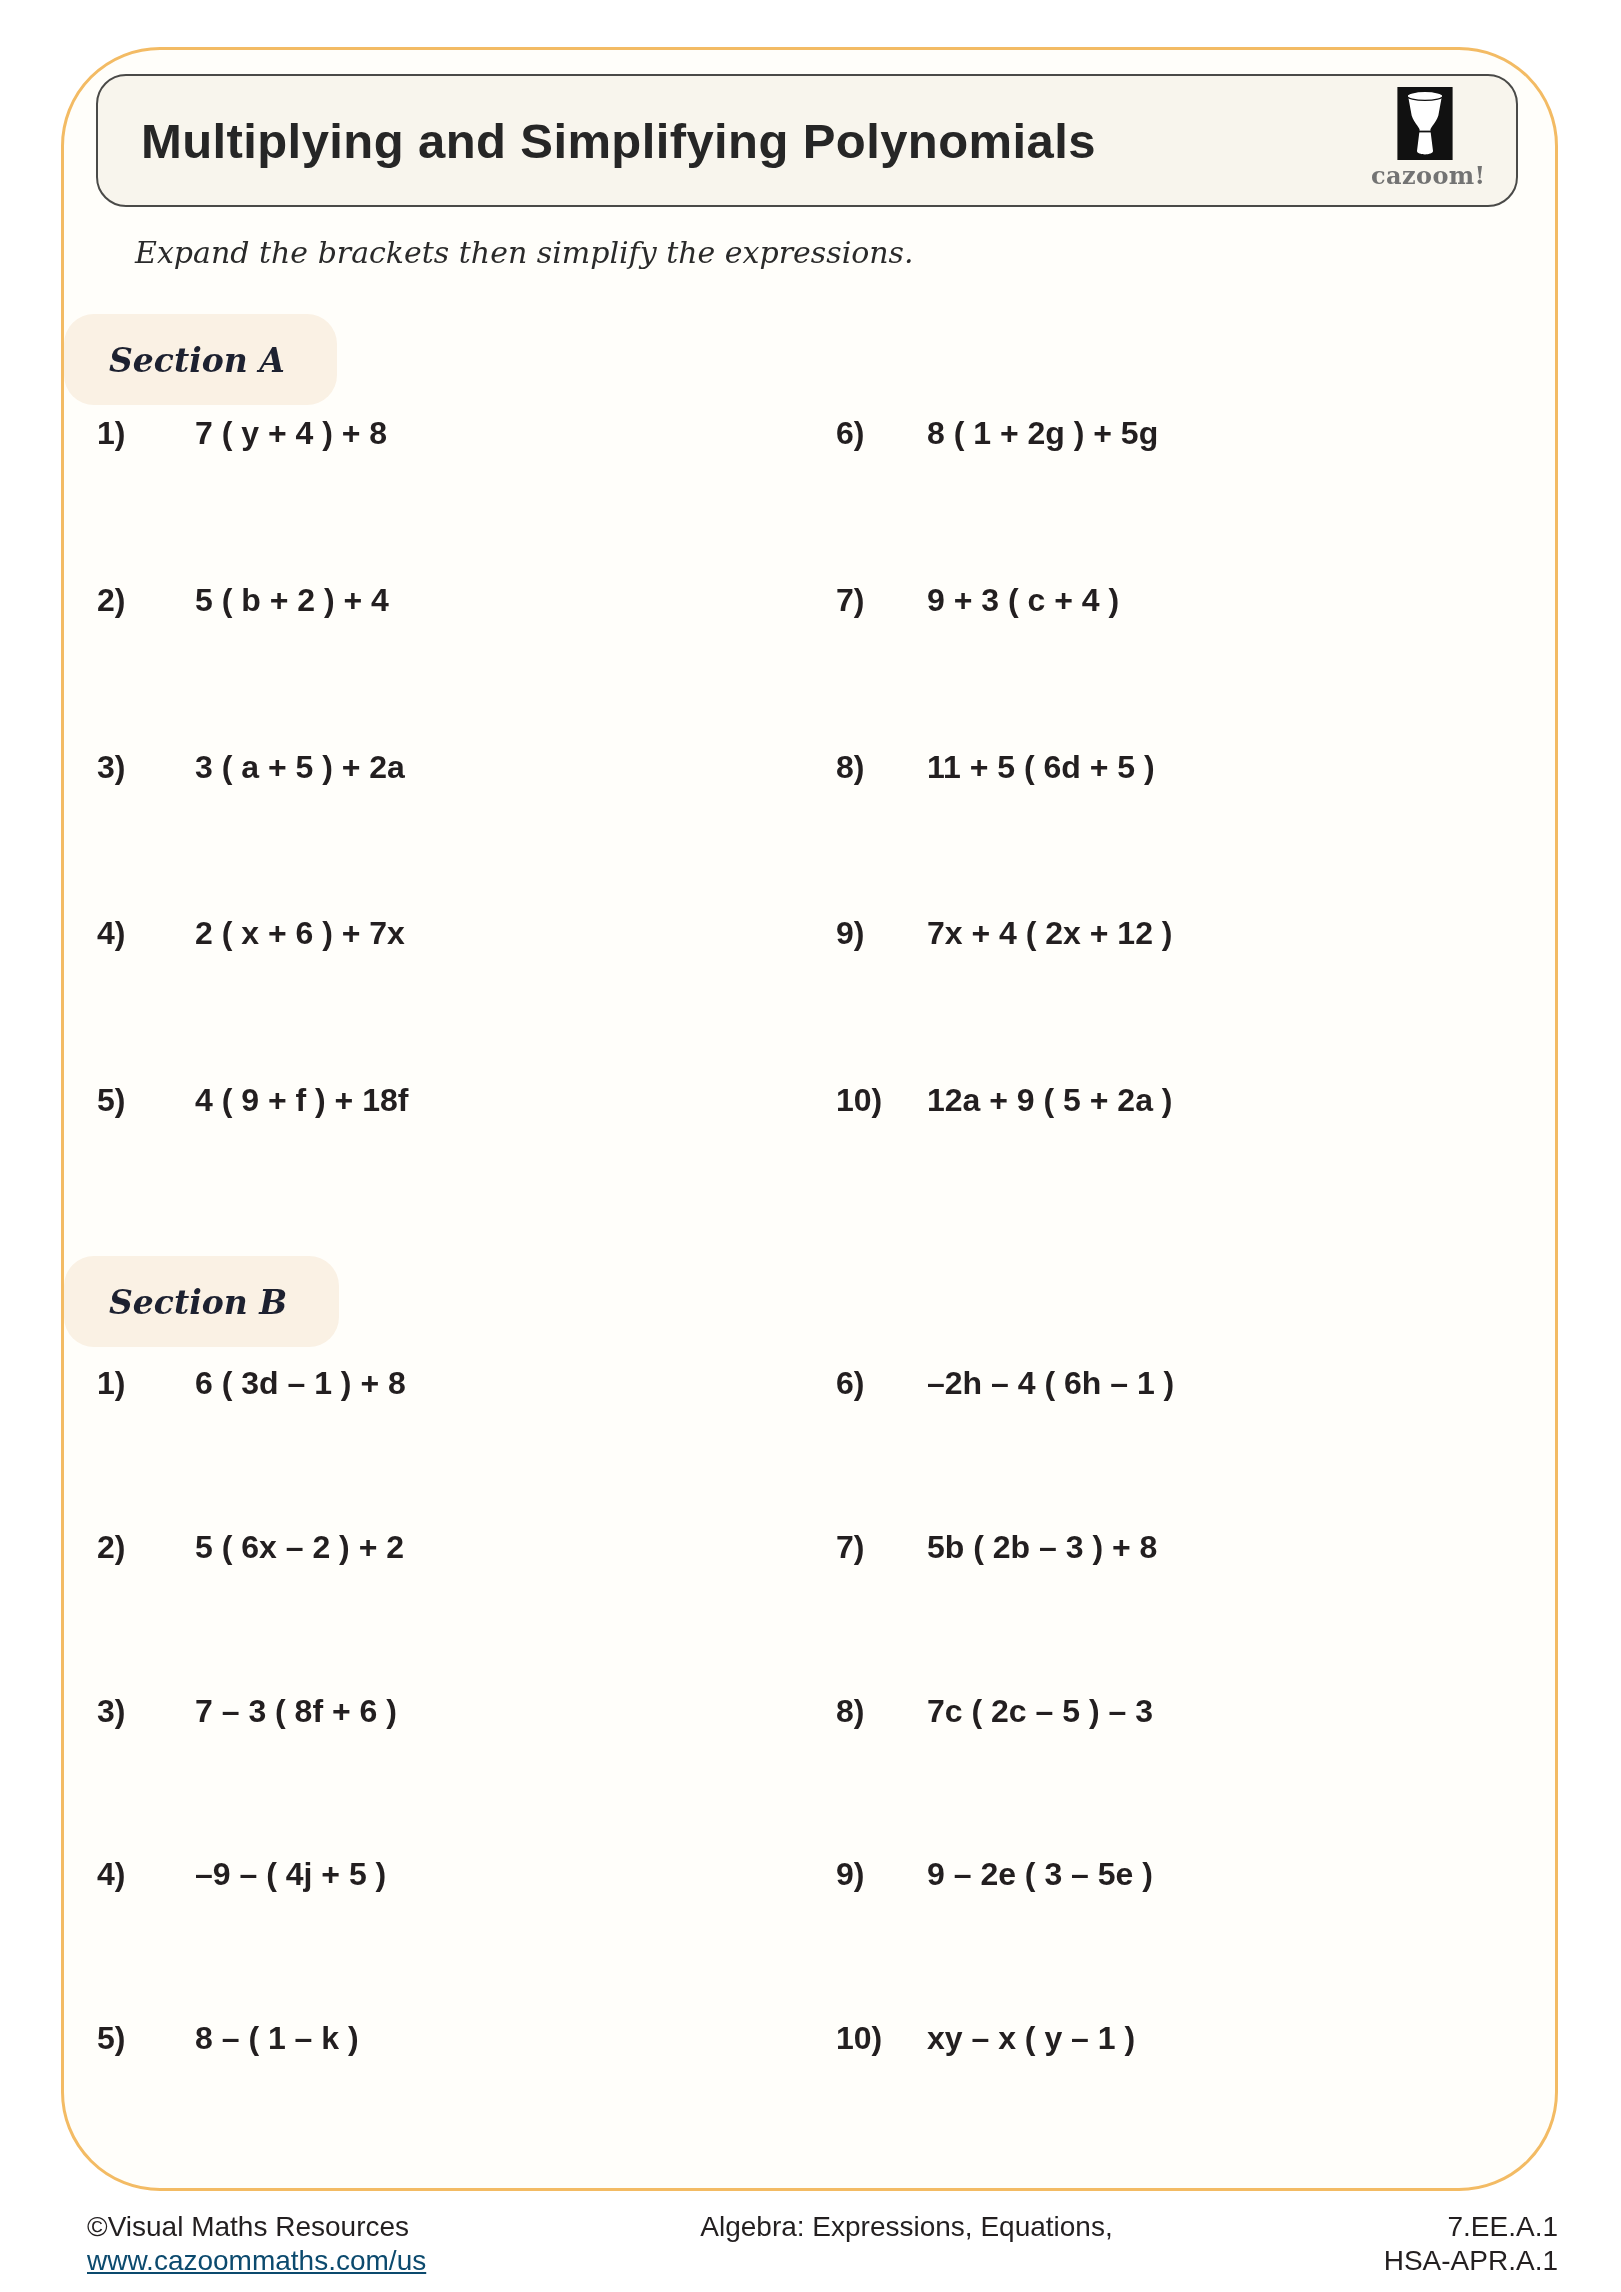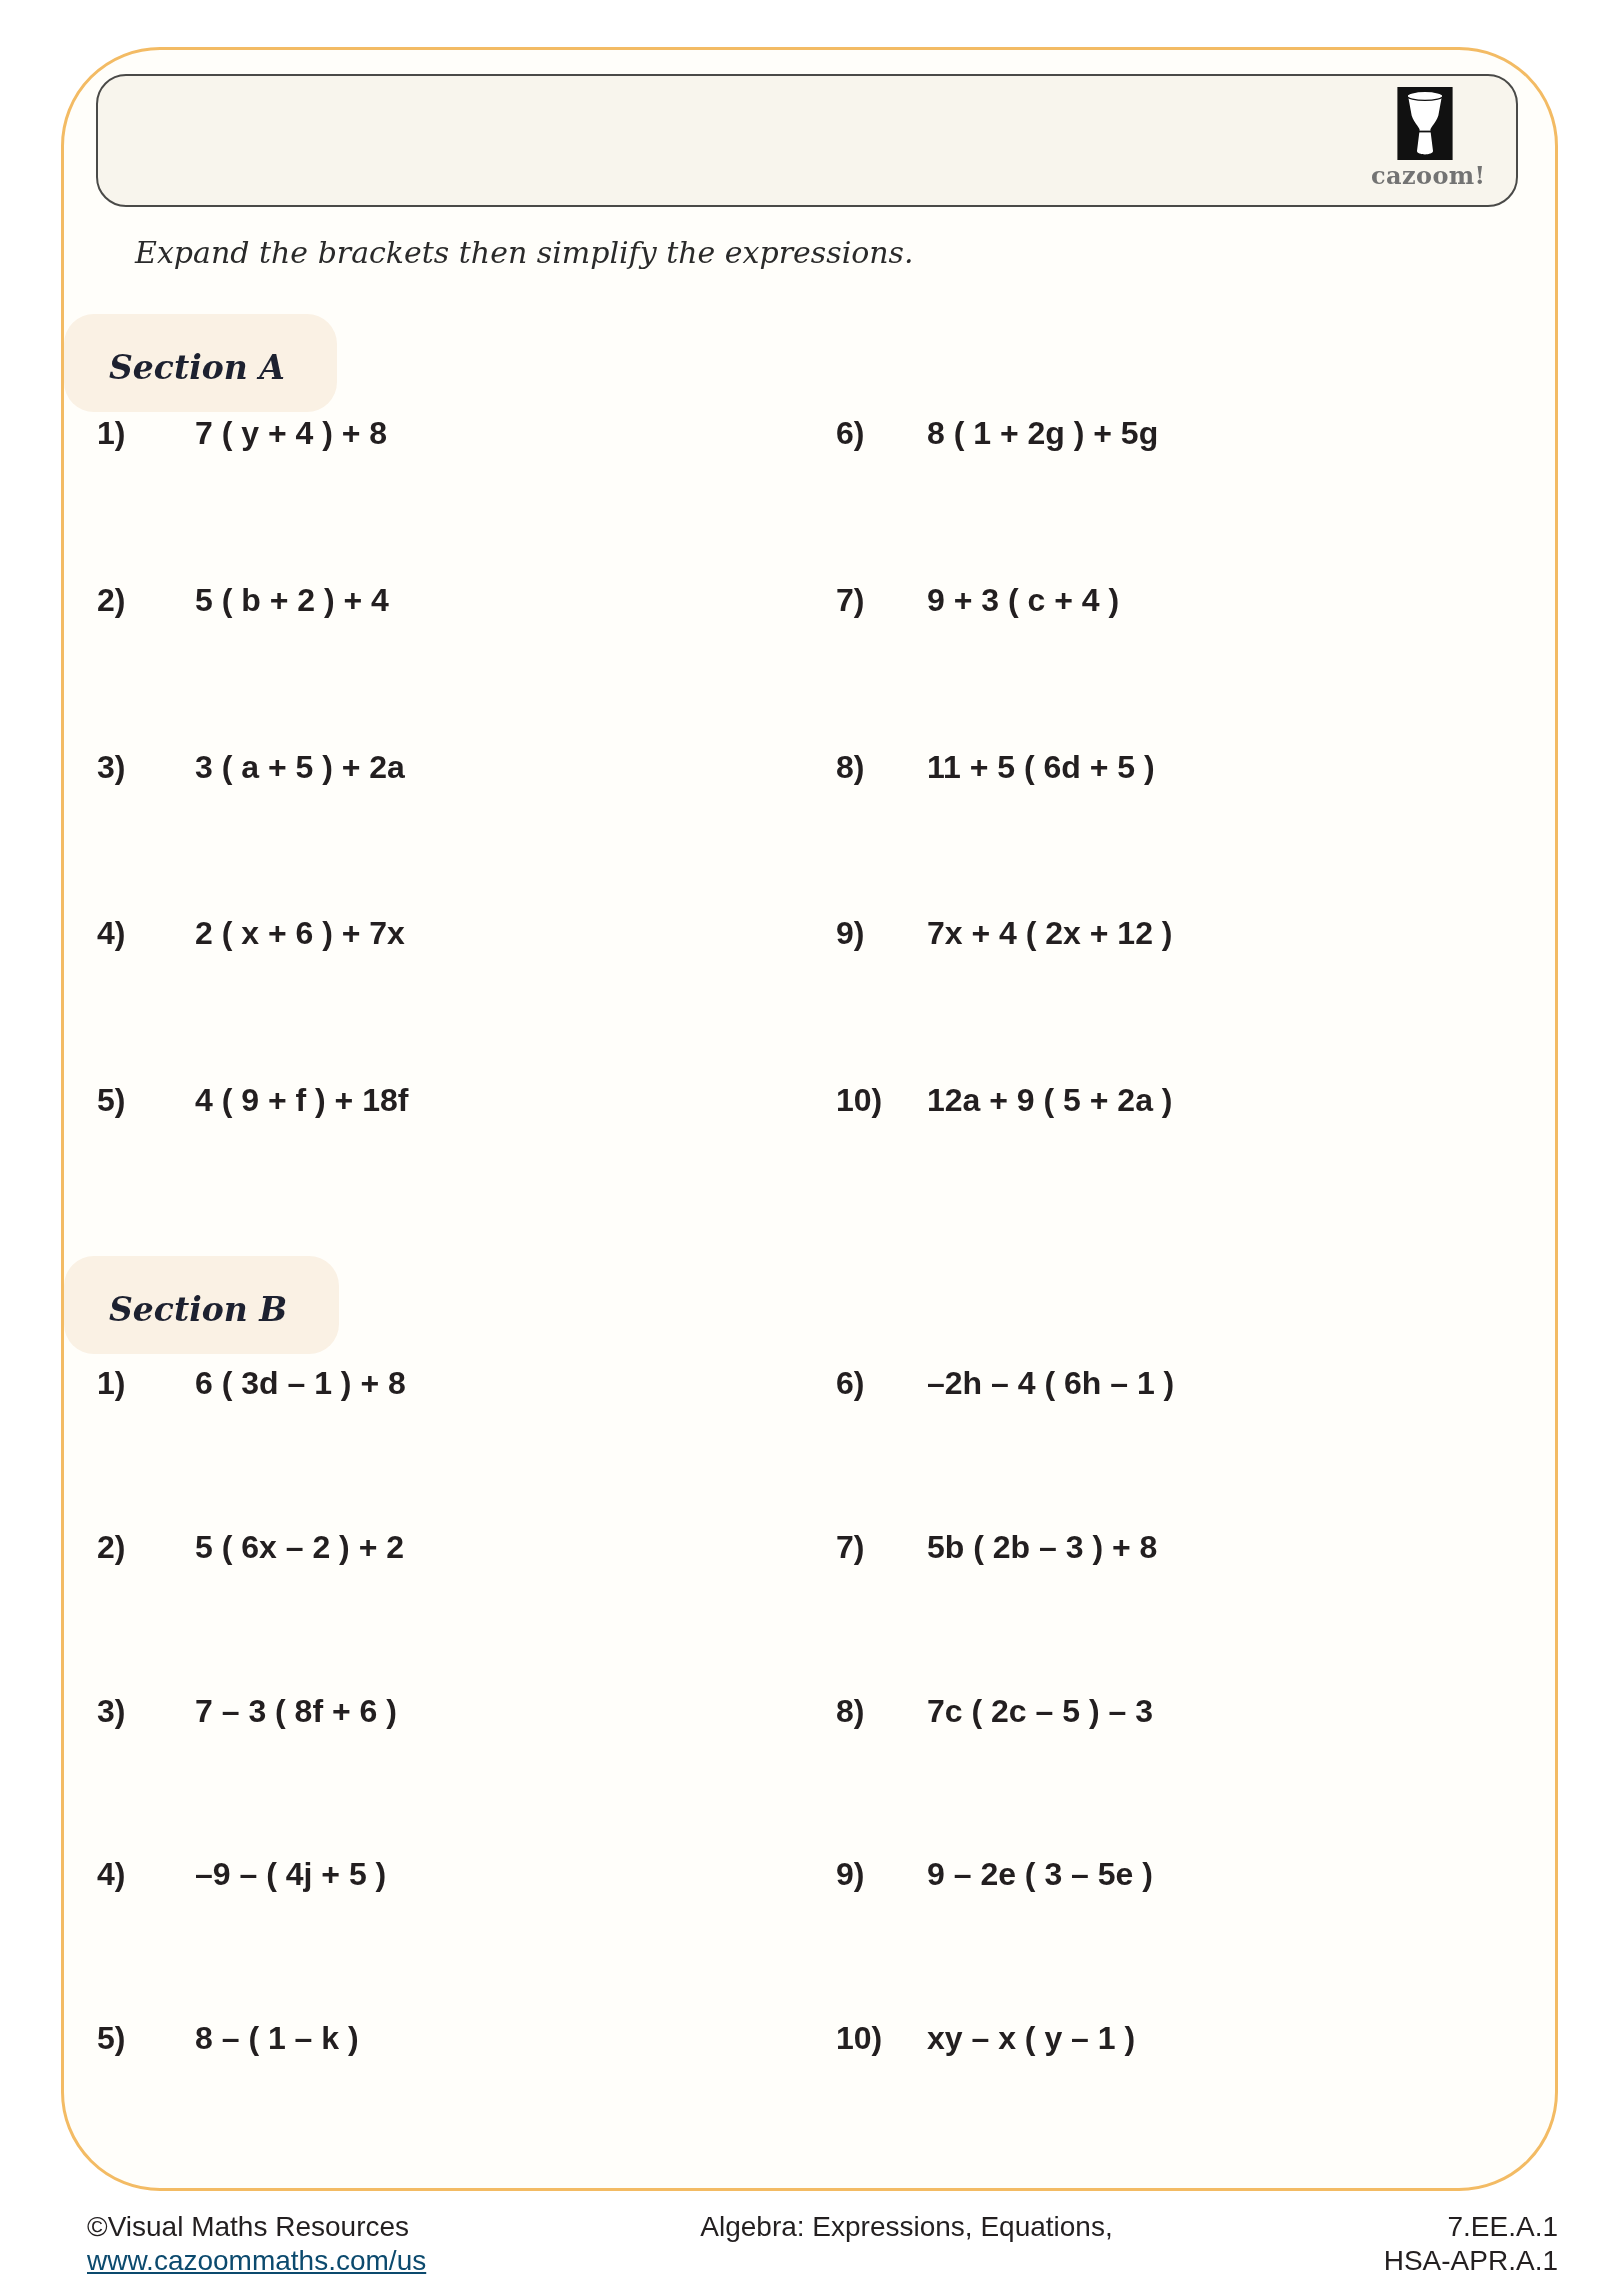"Multiplying and Simplifying Polynomials" h1.page-title { html: none -> <h1>Multiplying and Simplifying Polynomials</h1> }
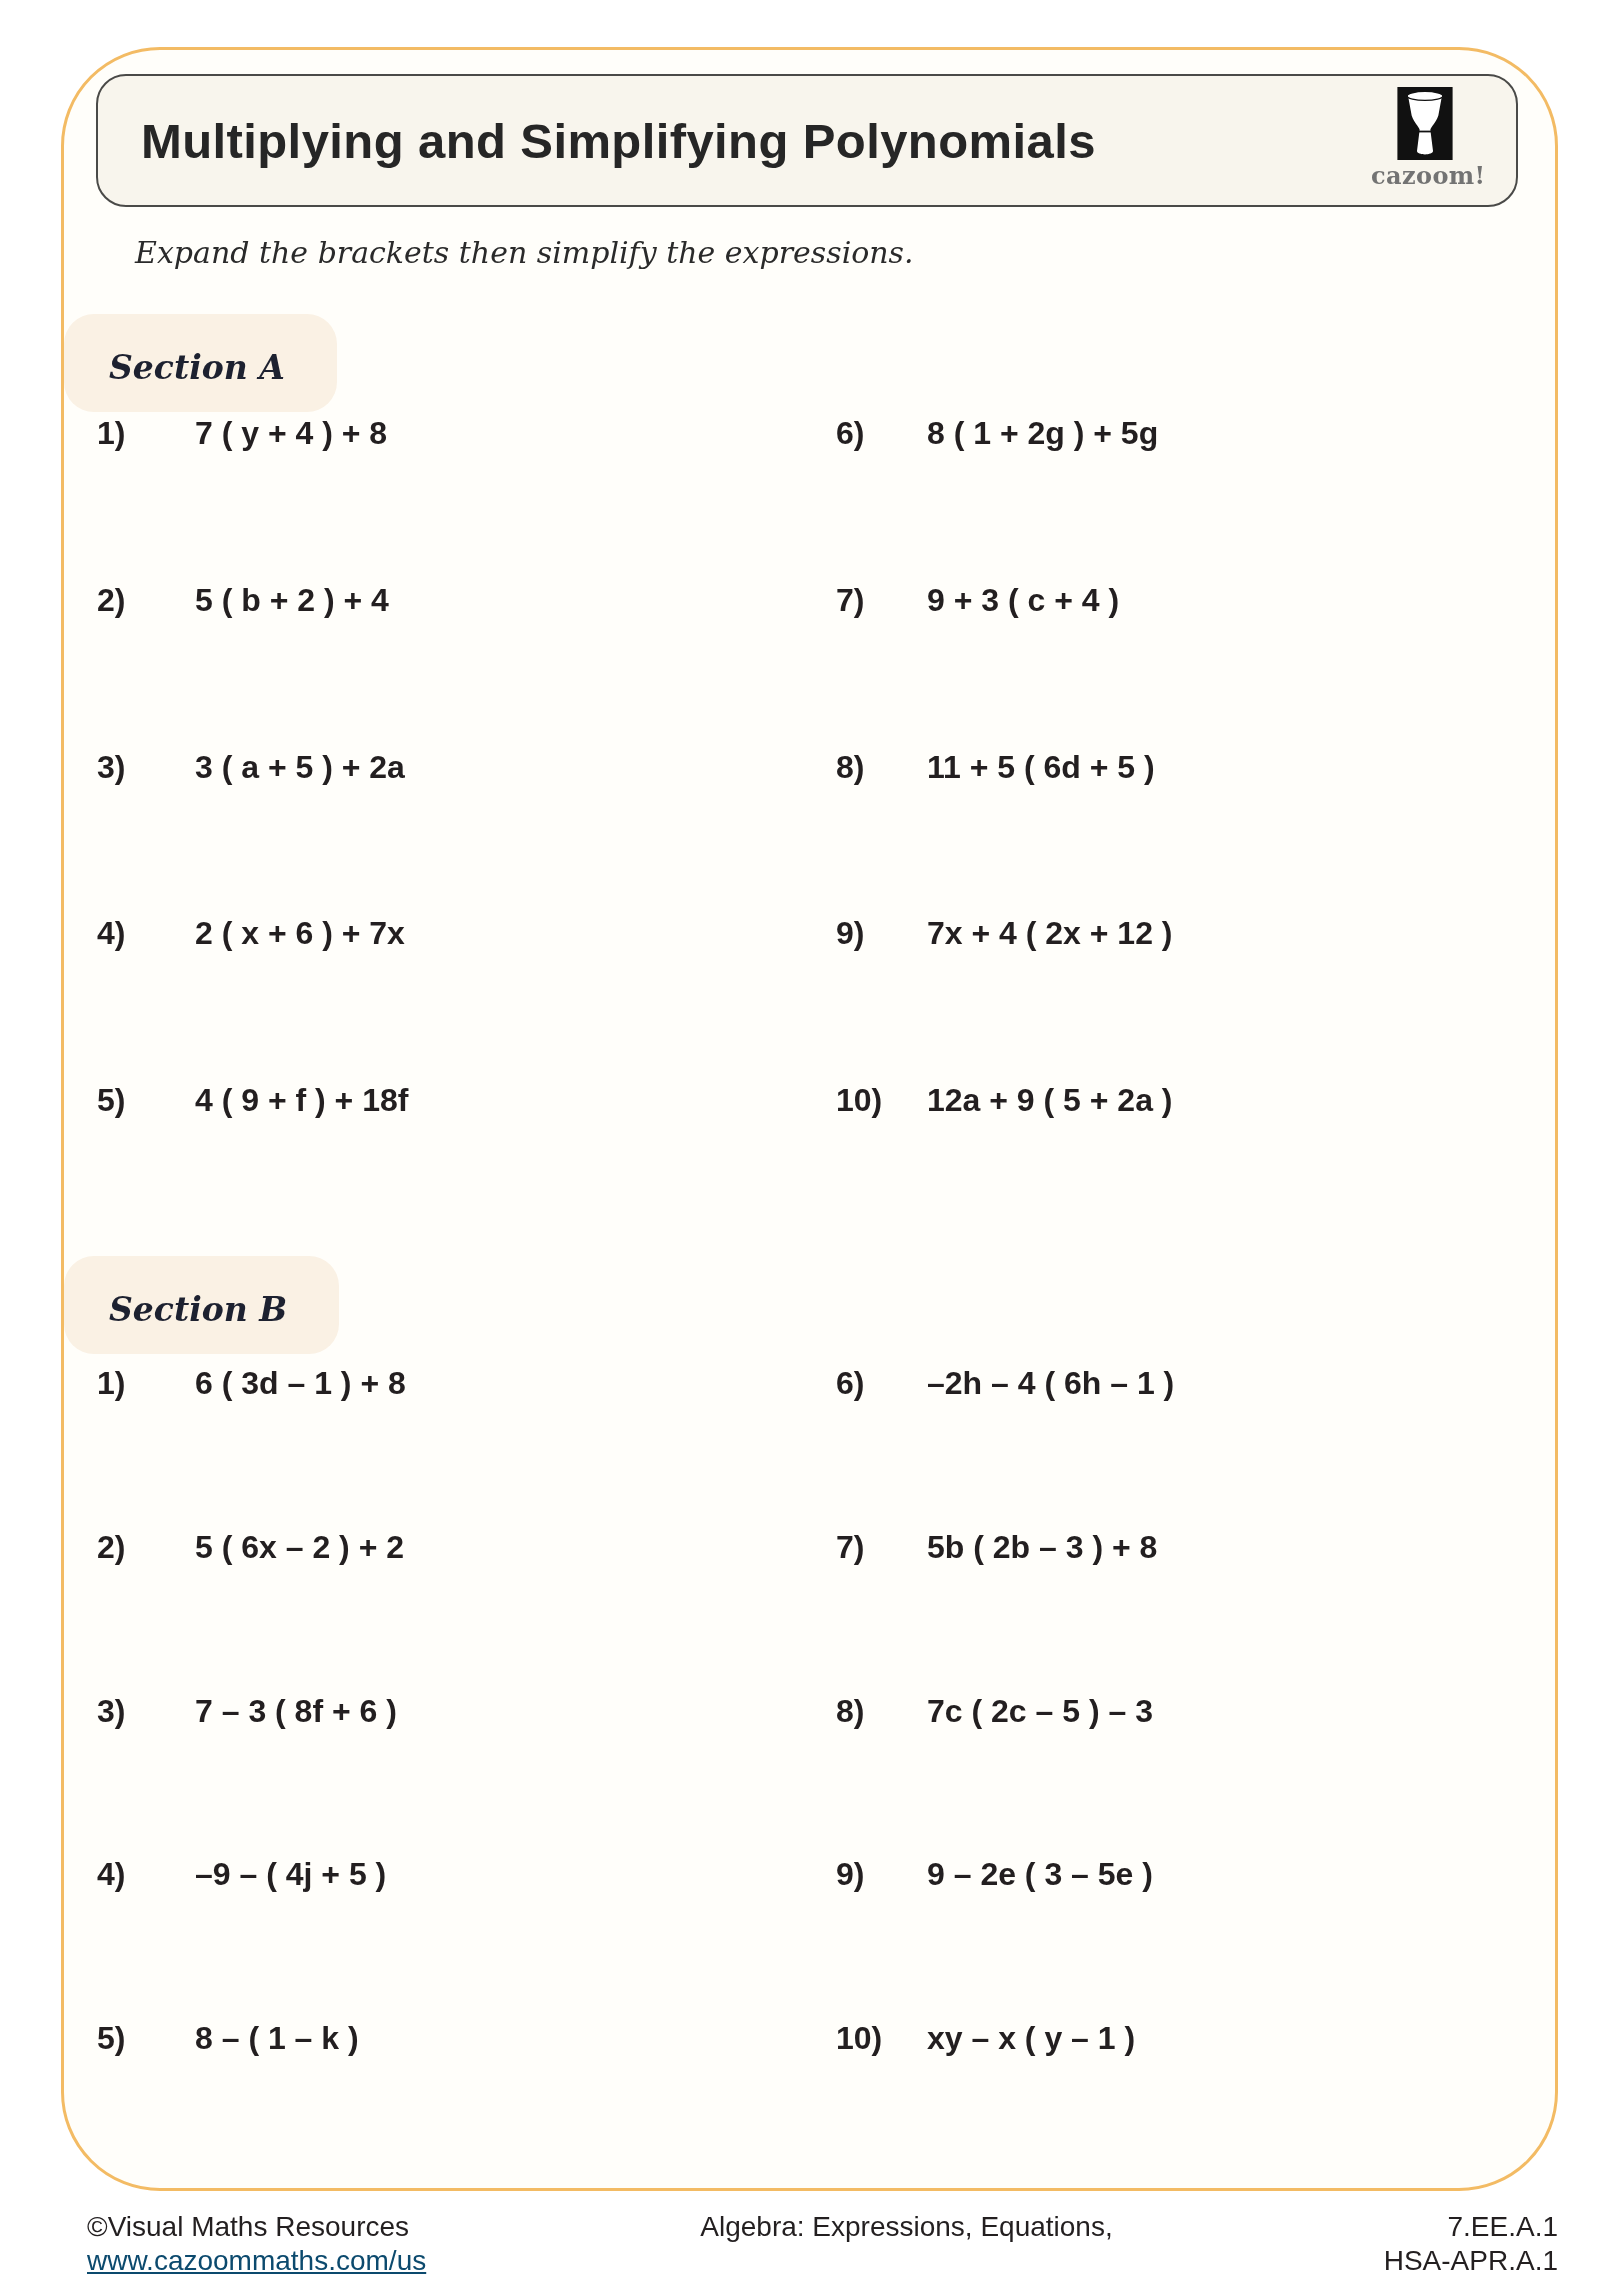"Section A" .badge { padding: 8px 52px 0 45px -> 1px 52px 0 45px }
